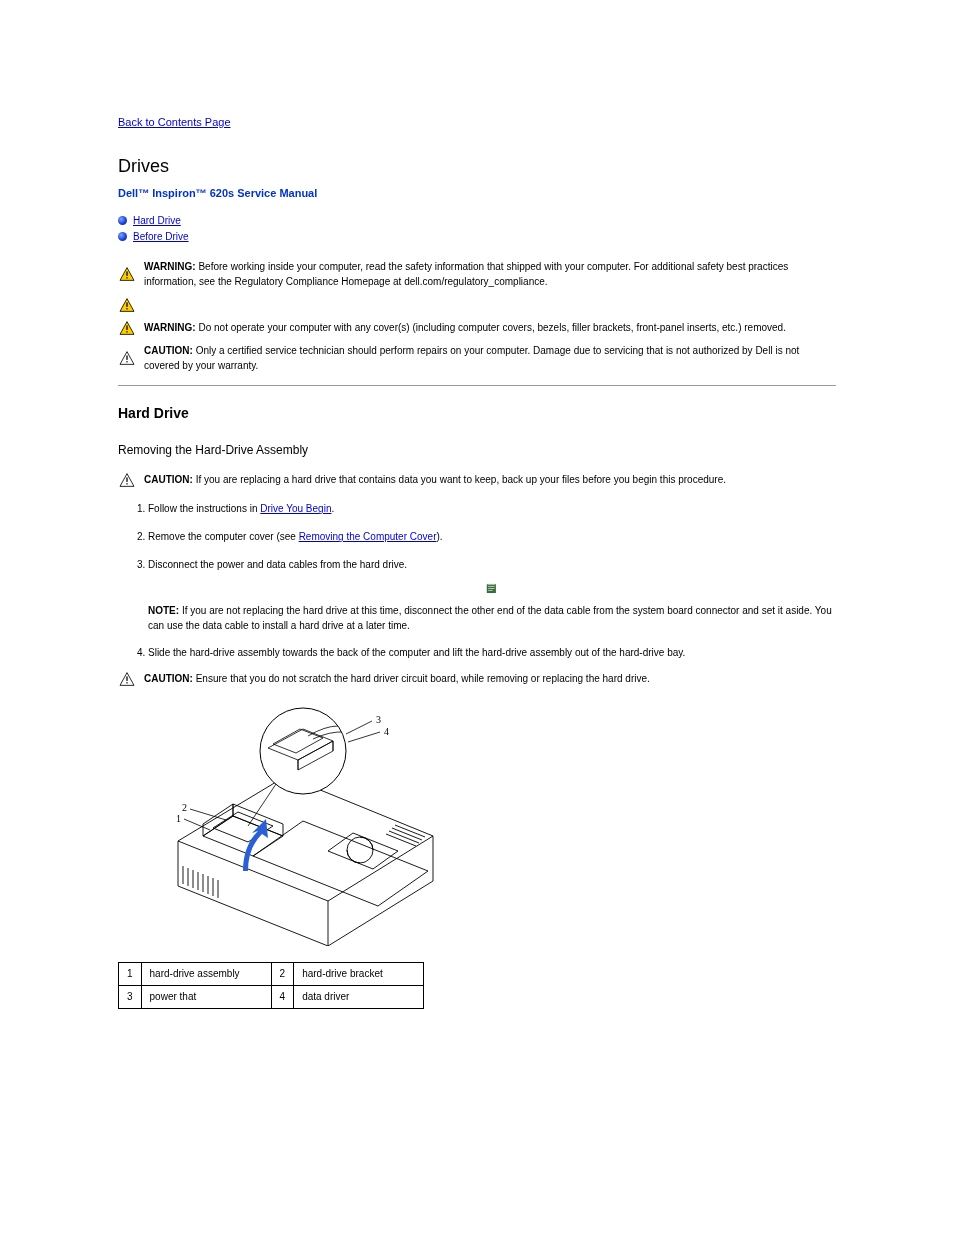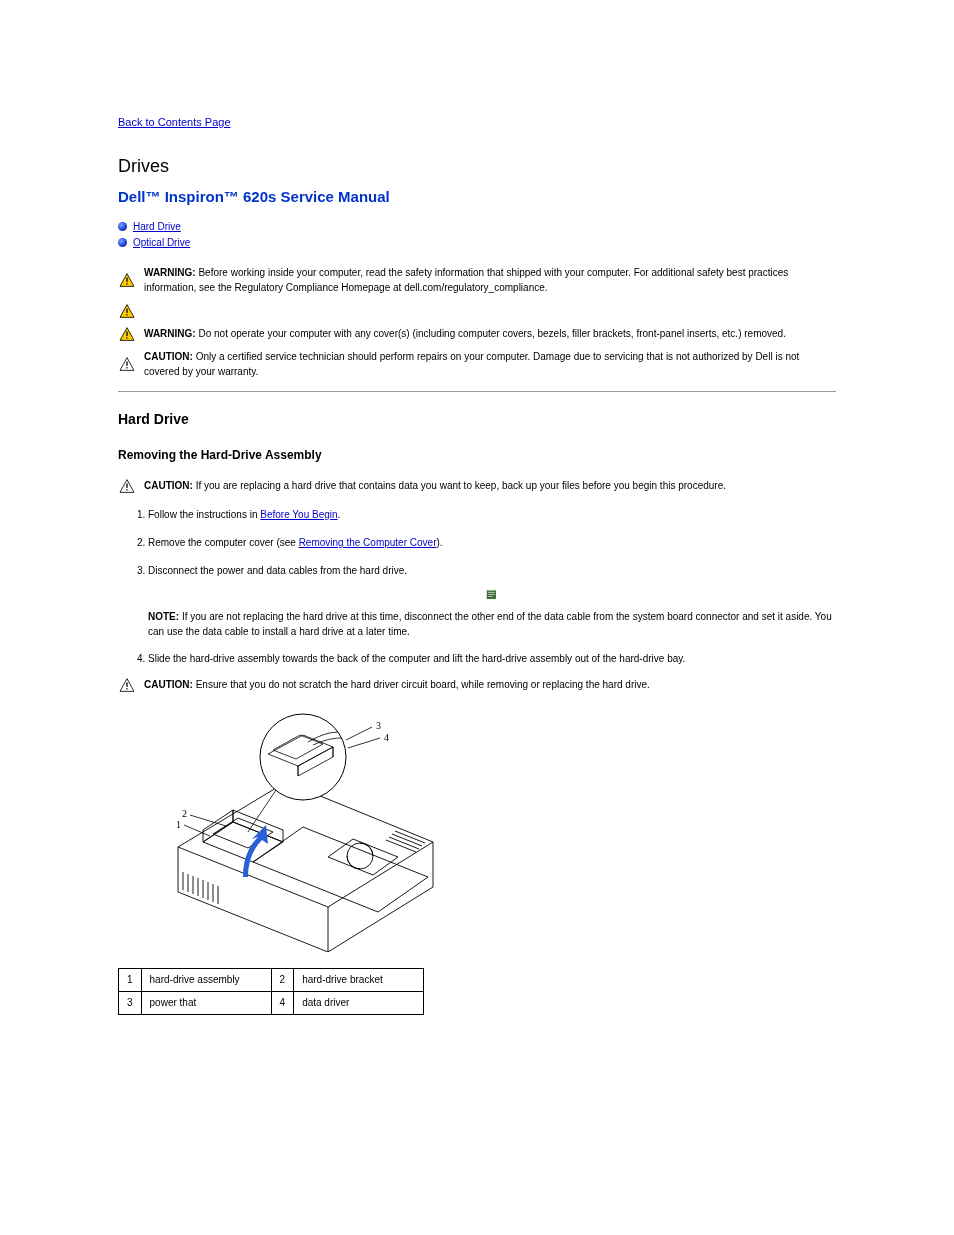"Dell™ Inspiron™ 620s Service Manual" .manual-name { font-size: 15px -> 11px }
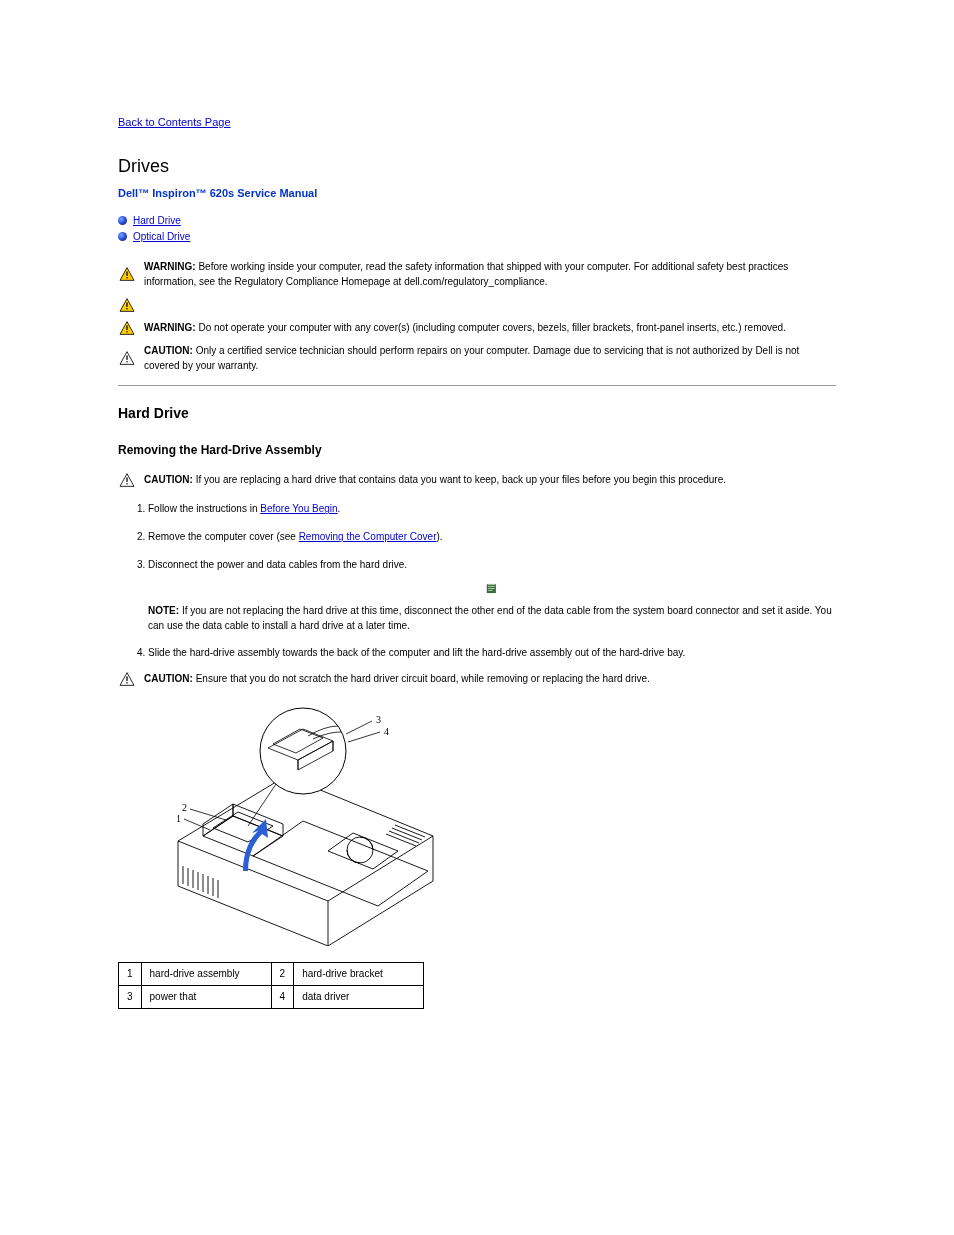"Optical Drive" a { text: Optical -> Before }
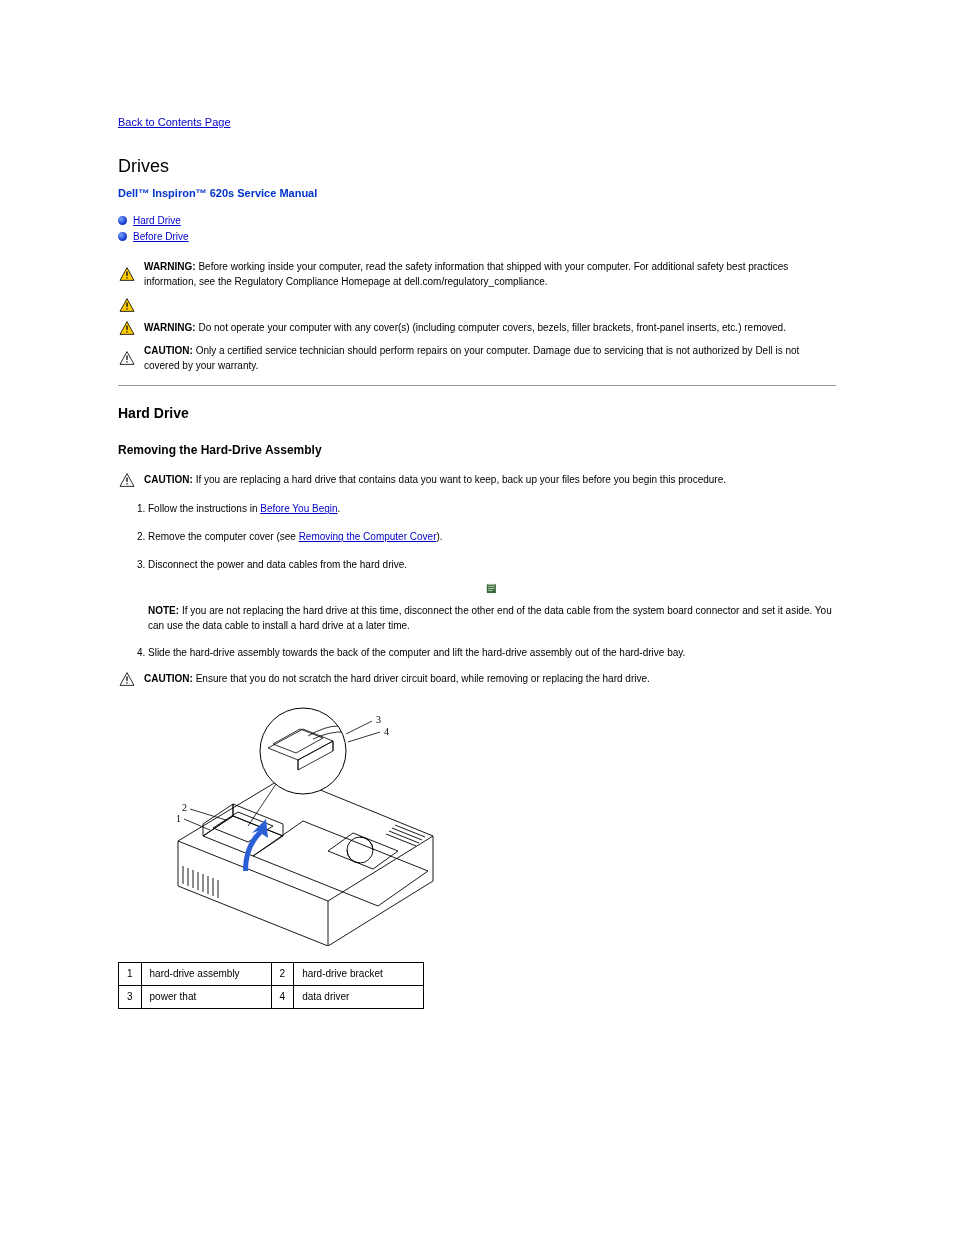"Removing the Hard-Drive Assembly" .section-h4 { font-weight: bold -> normal }
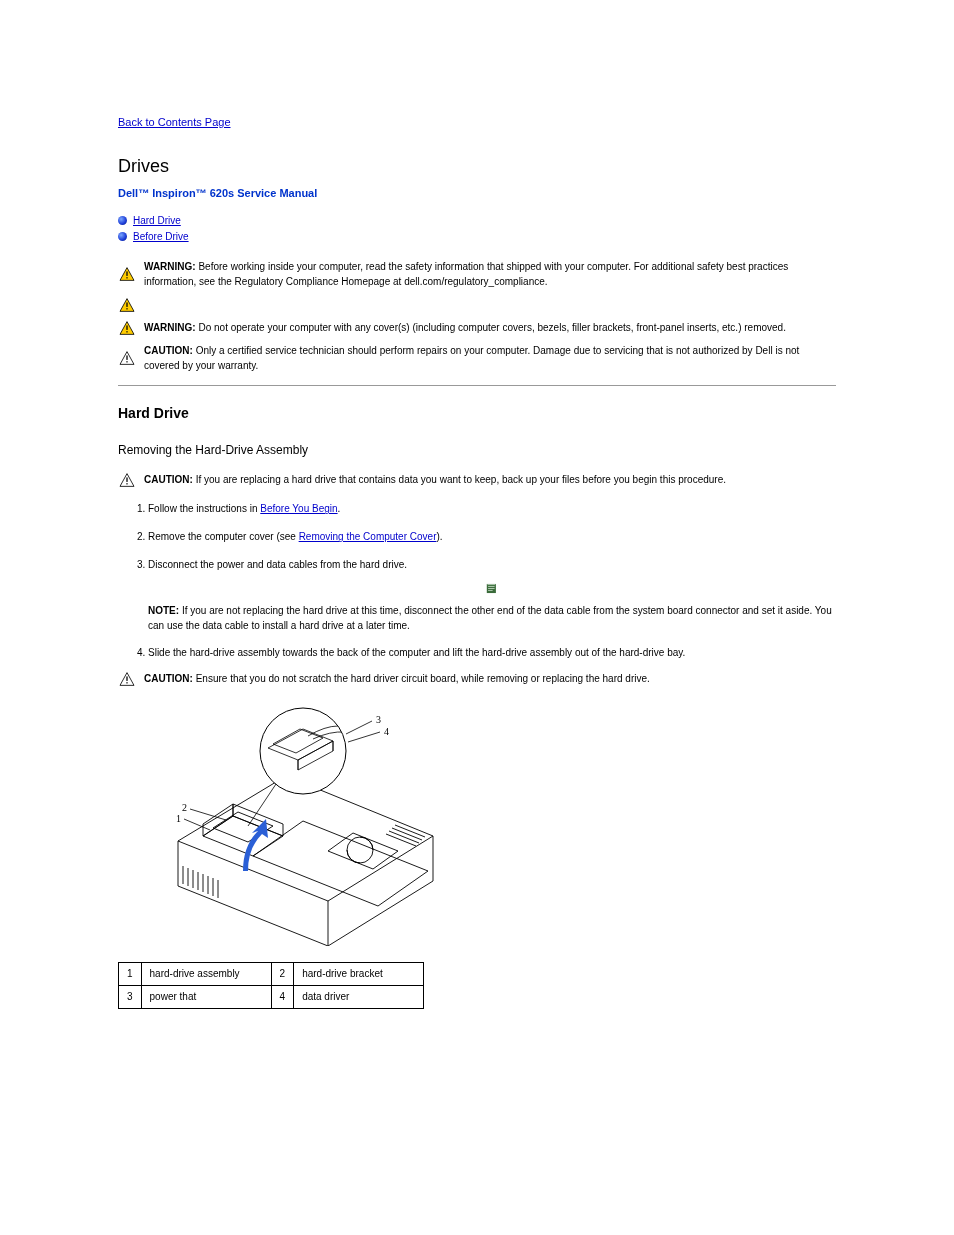"Before You Begin" a { text: Before -> Drive }
